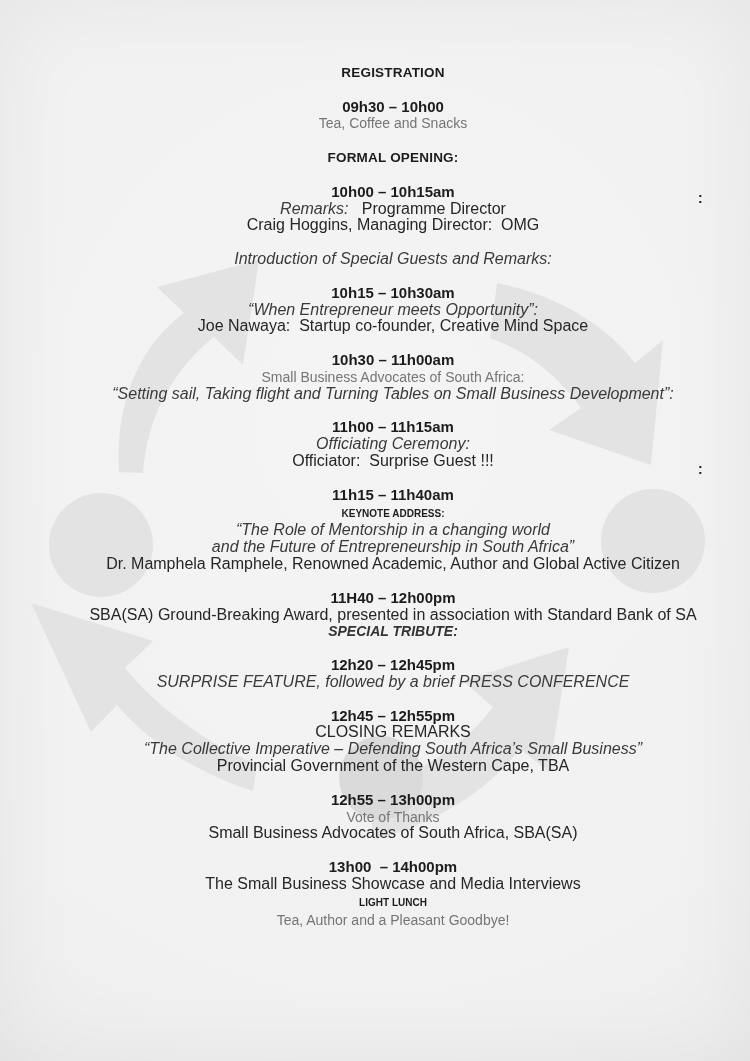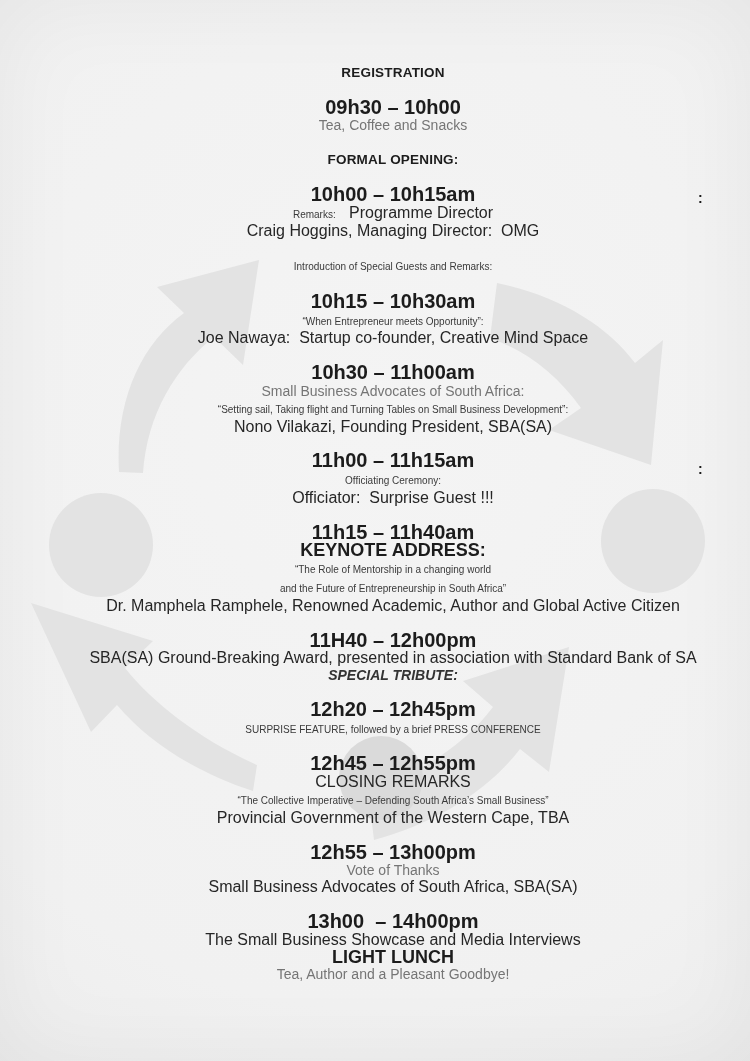"09h30 – 10h00" .seg.time { font-size: 20px -> 15px }
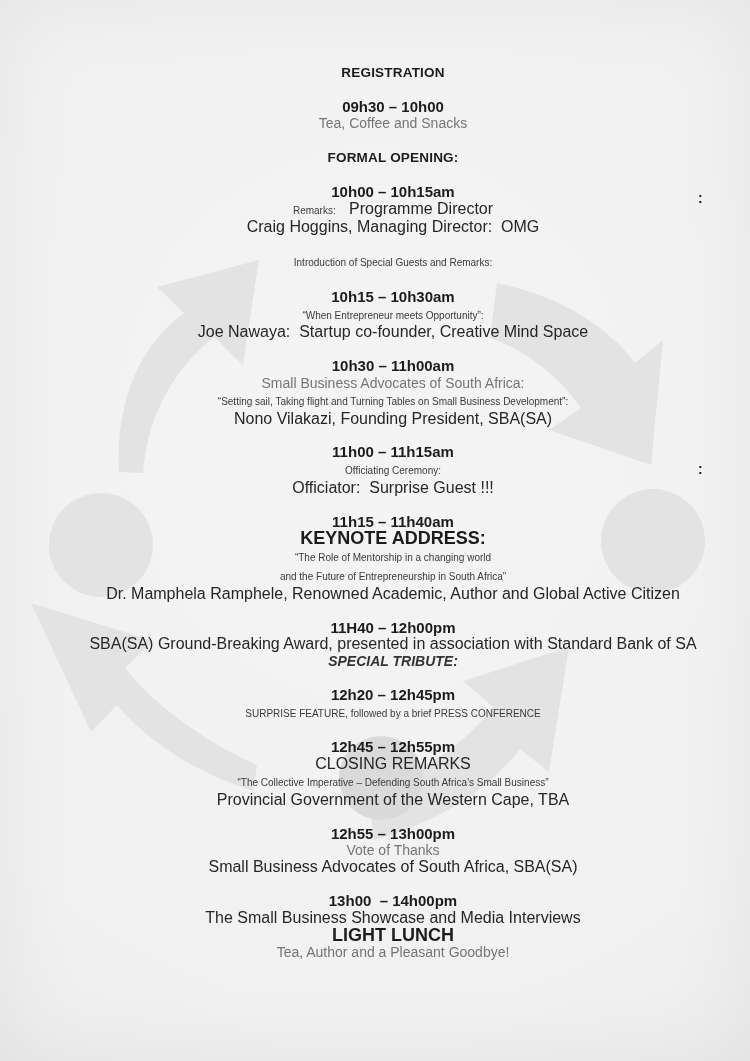"Remarks:" .seg.italic { font-size: 10px -> 16px; font-style: none -> italic }
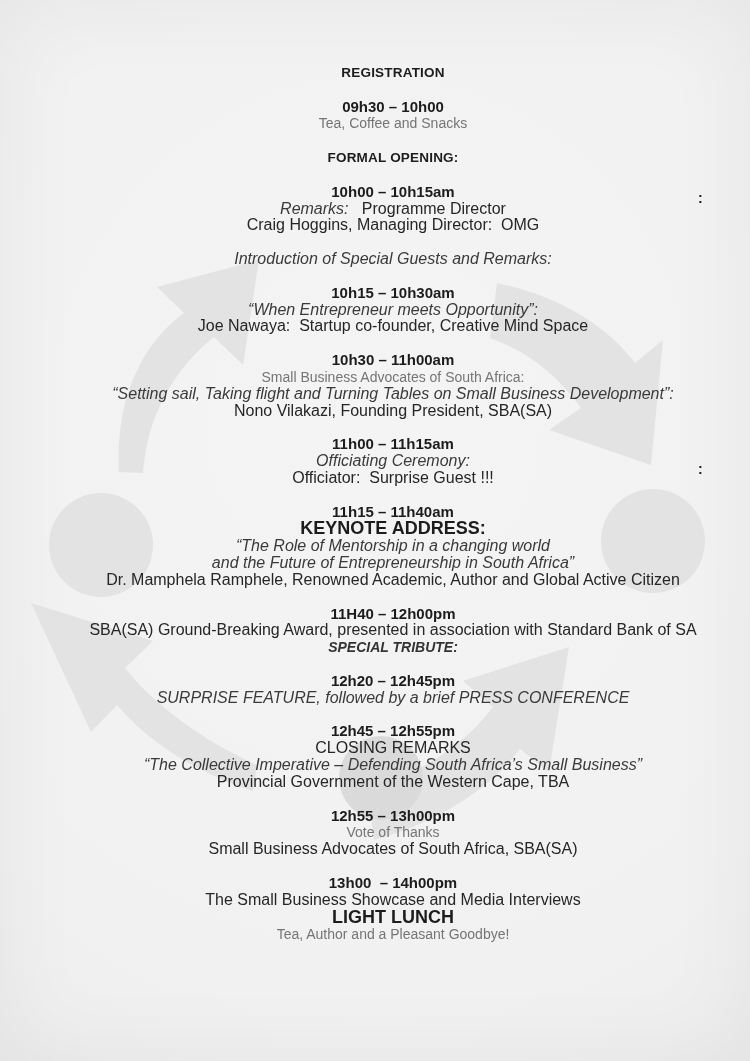"Nono Vilakazi, Founding President," div.line { html: <div><span>Nono Vilakazi, Founding President, SBA(SA)</span></div> -> none }
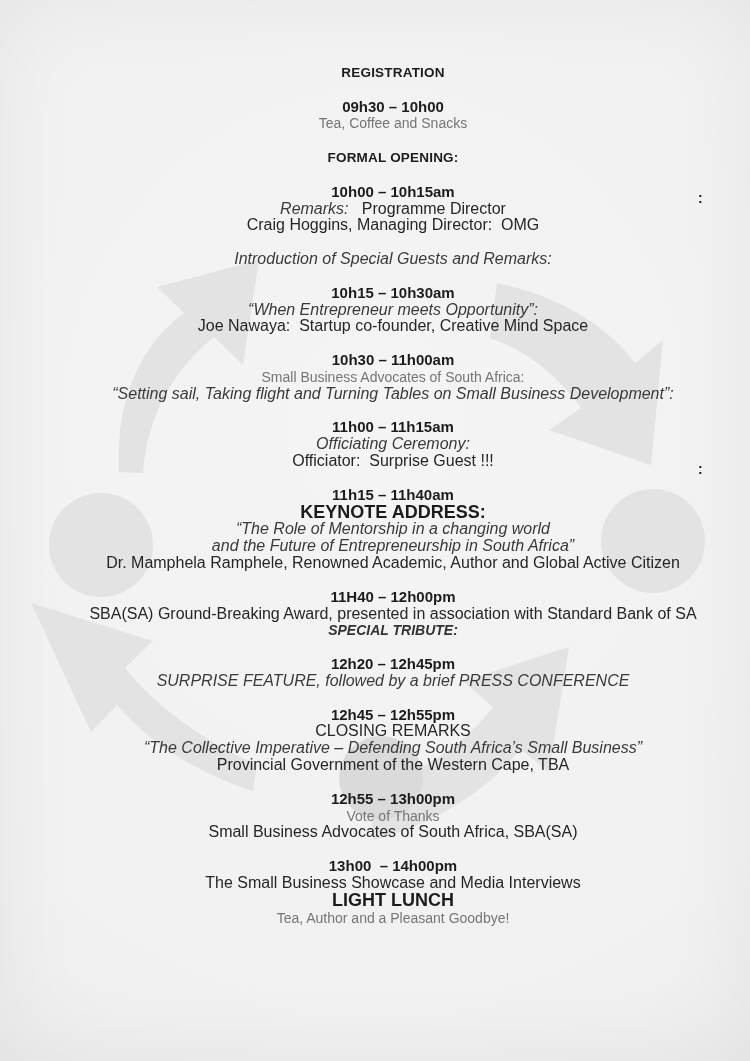"KEYNOTE ADDRESS:" .seg.bold { font-size: 18px -> 10px }
